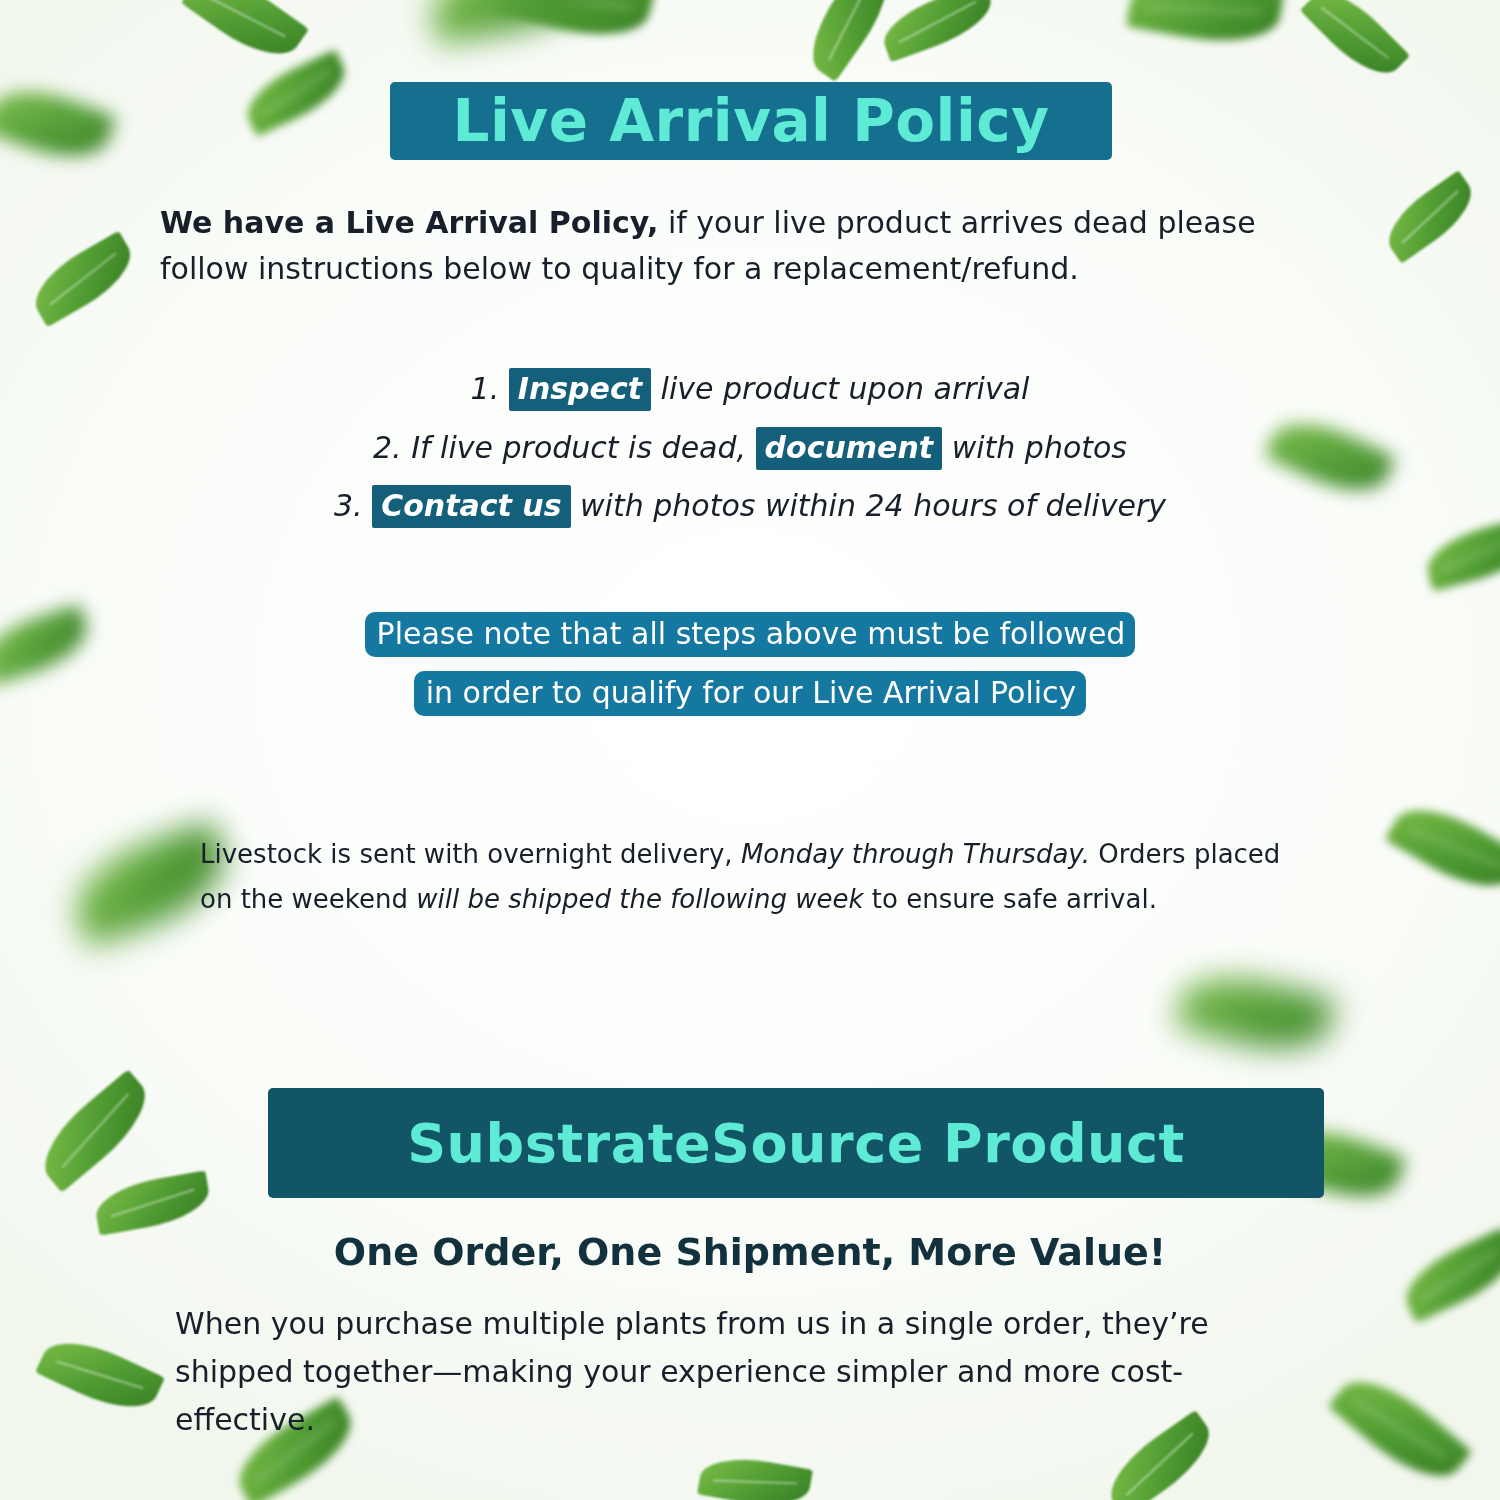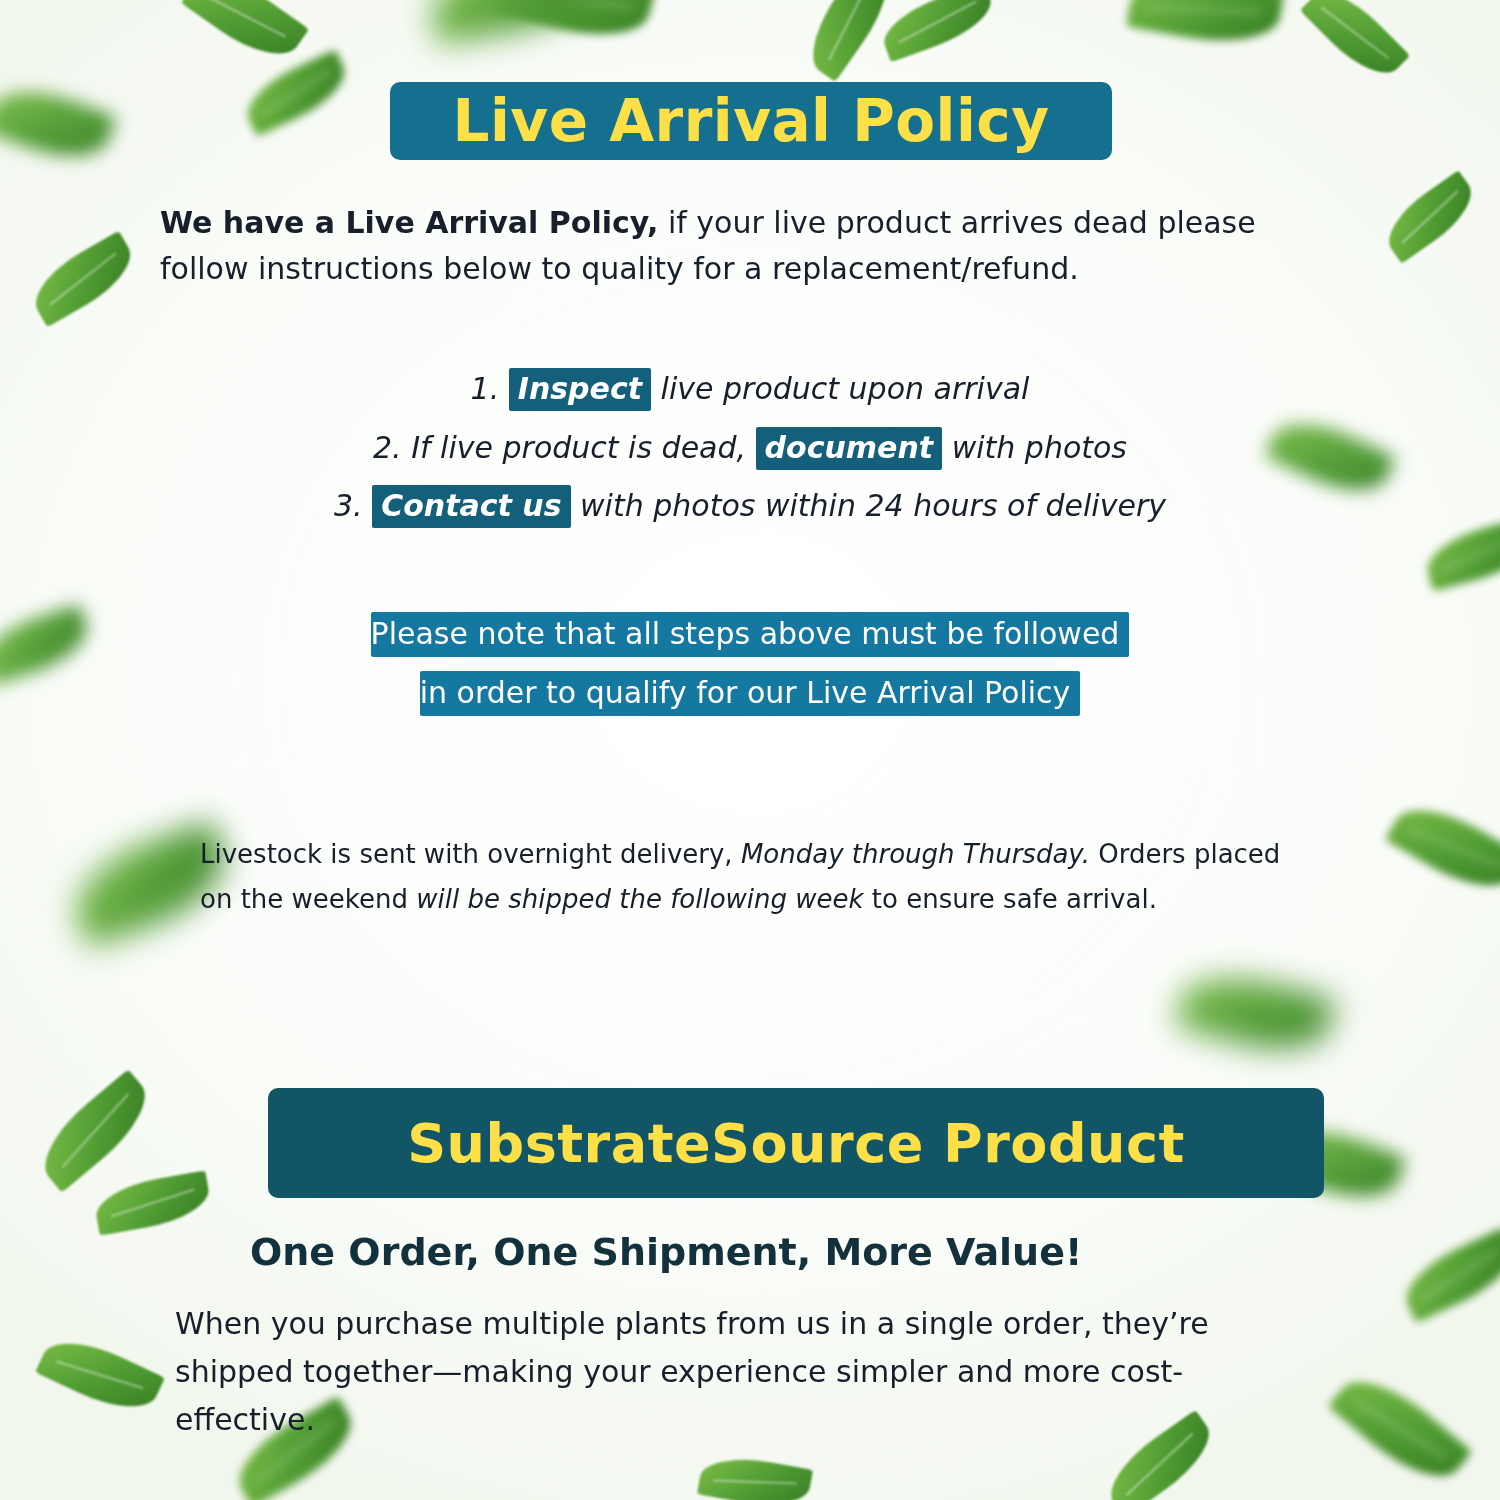"Live Arrival Policy" .banner { border-radius: 10px -> 5px; color: #fde047 -> #5eead4 }
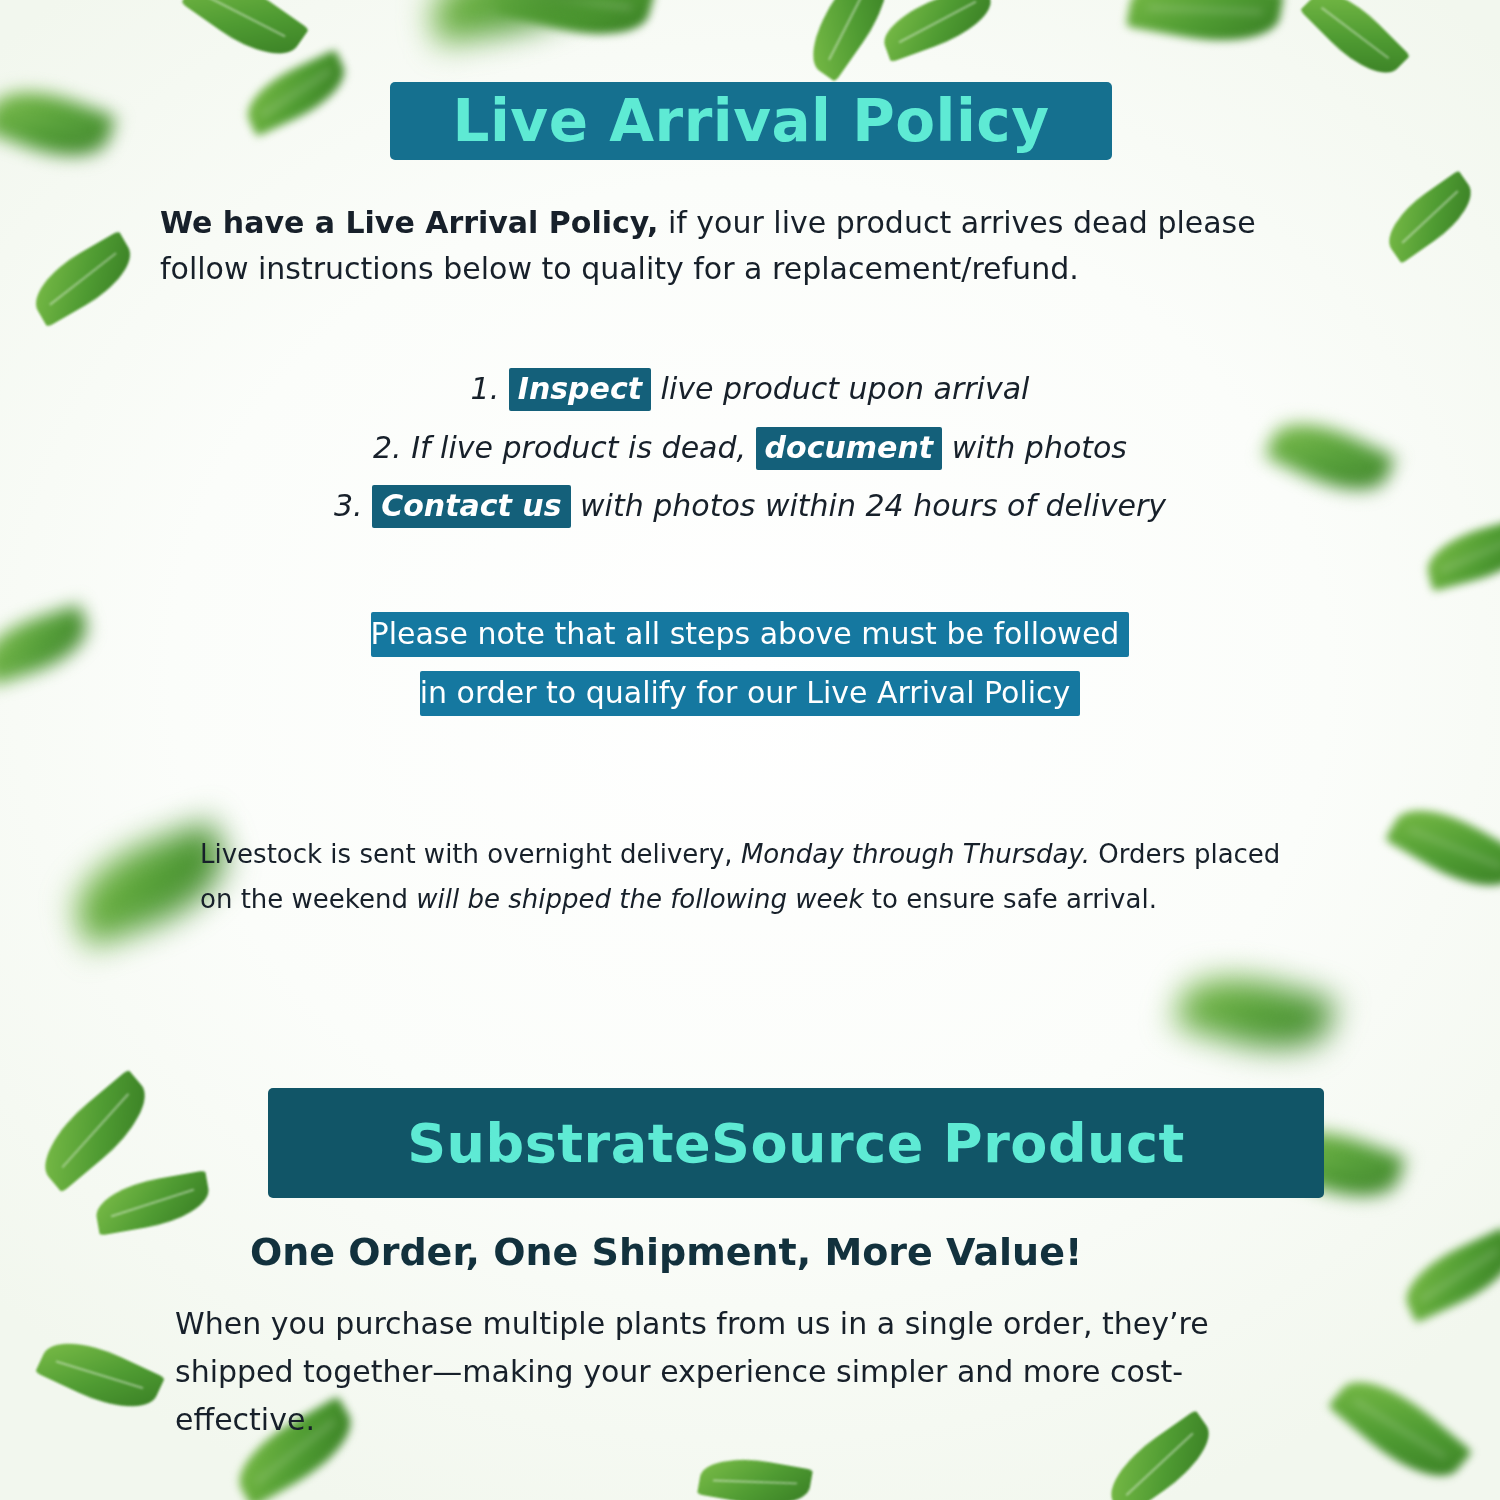"Please note that all steps" .note span.nhl { border-radius: 2px -> 10px; padding: 4px 10px 6px 0 -> 4px 10px 6px 12px }
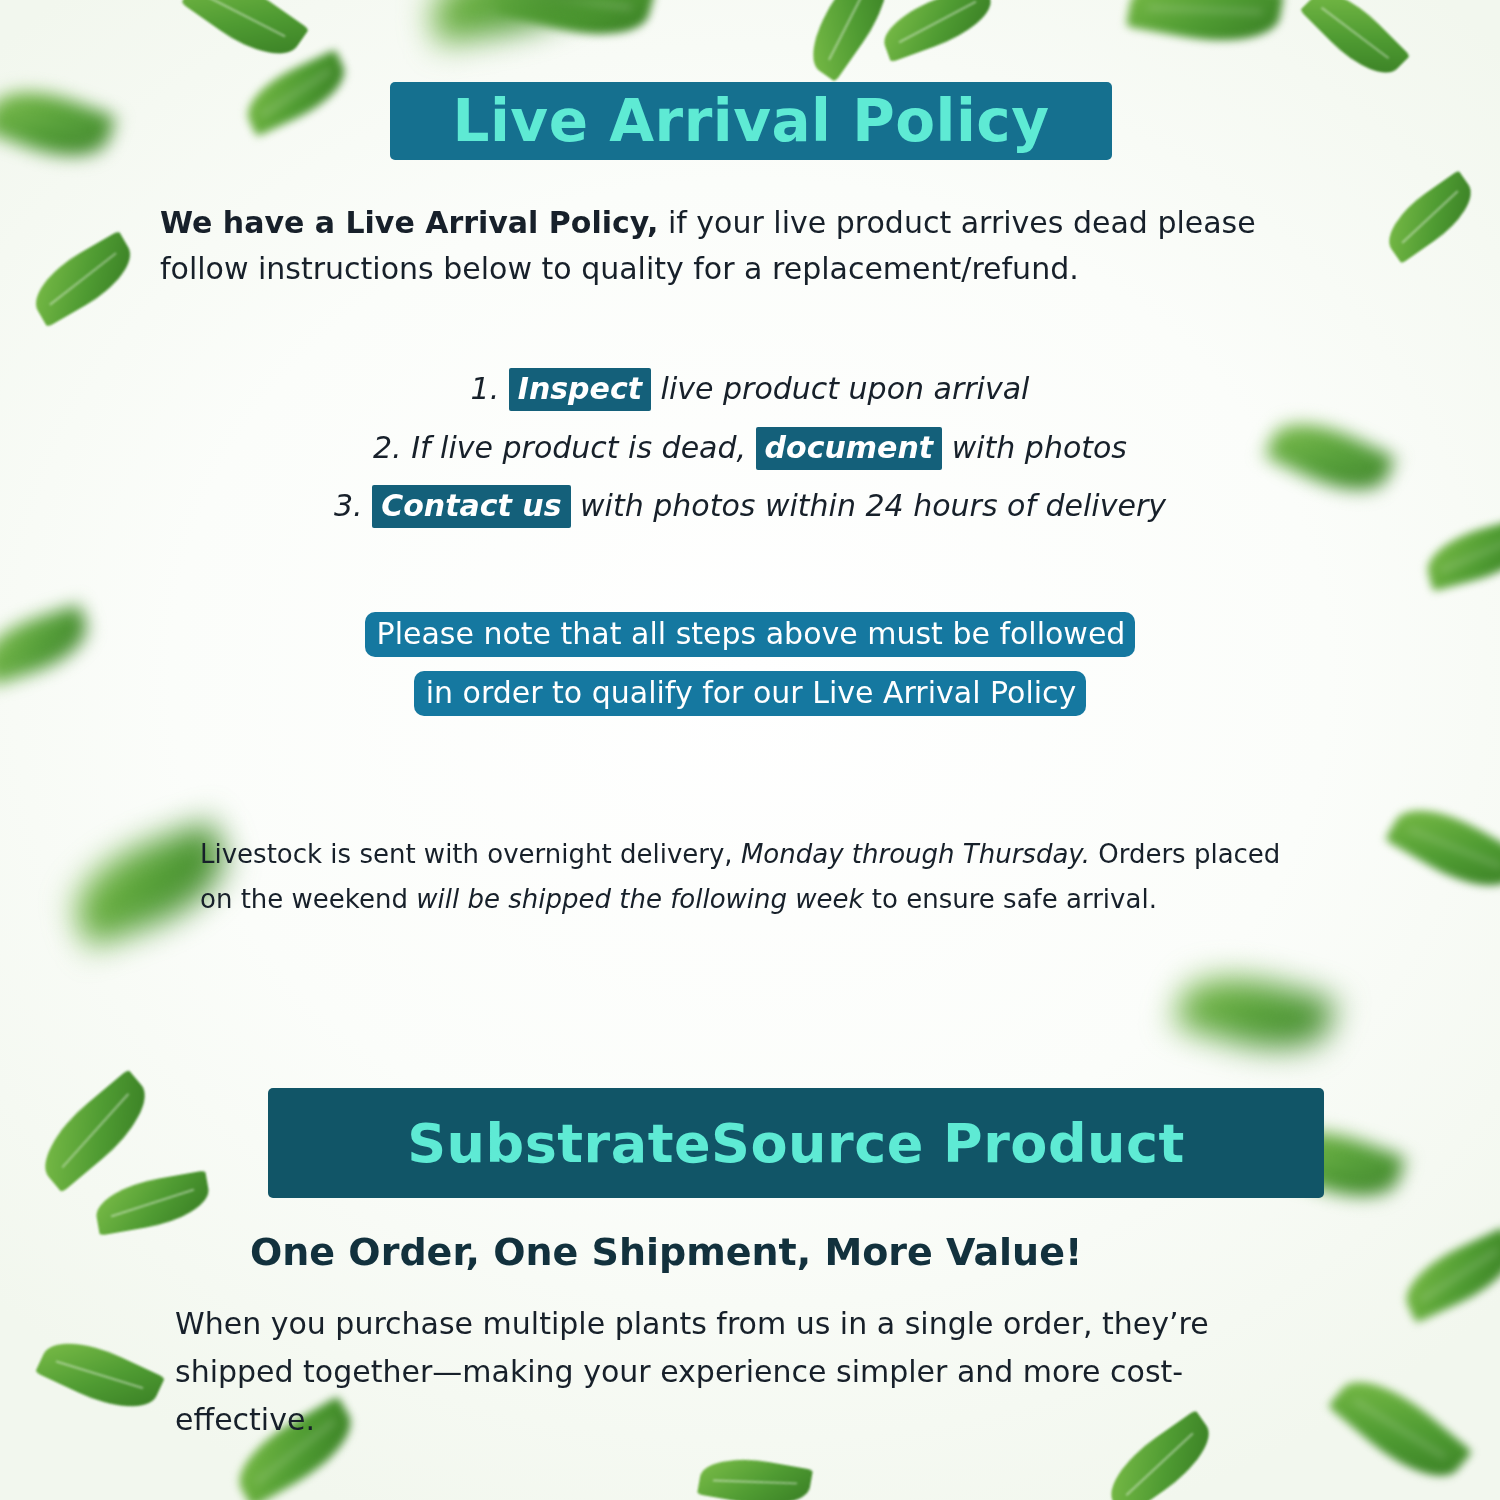"One Order, One Shipment, More" #subhead { text-align: left -> center }
